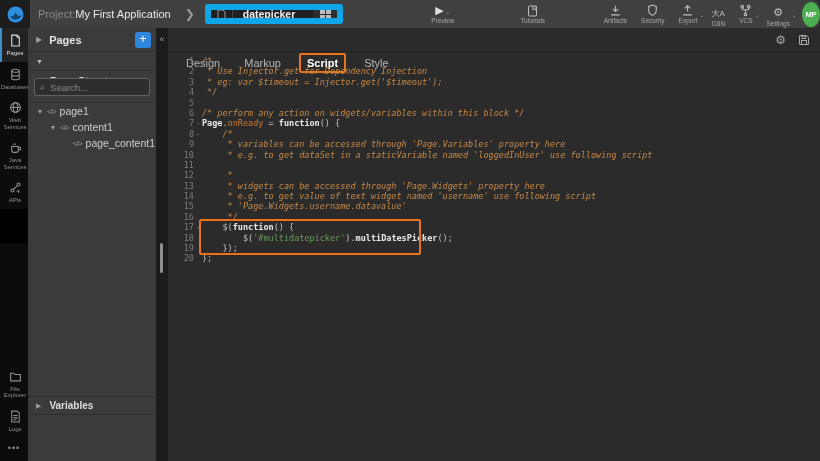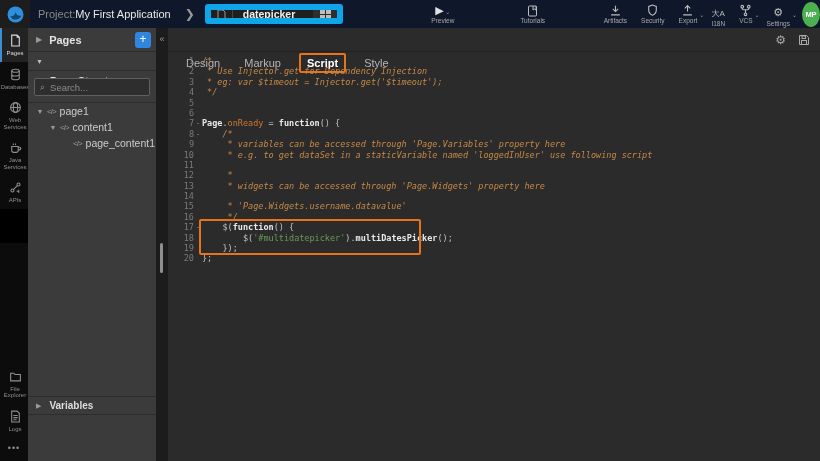"Project:My First Application" .topbar { background: #0f172a -> #404040; border-radius: none -> 8px }
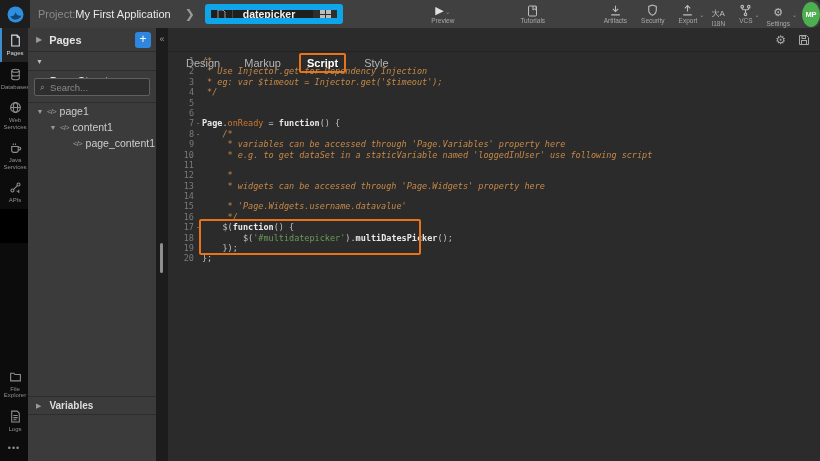"/* perform any action on" span.src { html: none -> <span><span>/* perform any action on widgets/variables within this block */</span></span> }
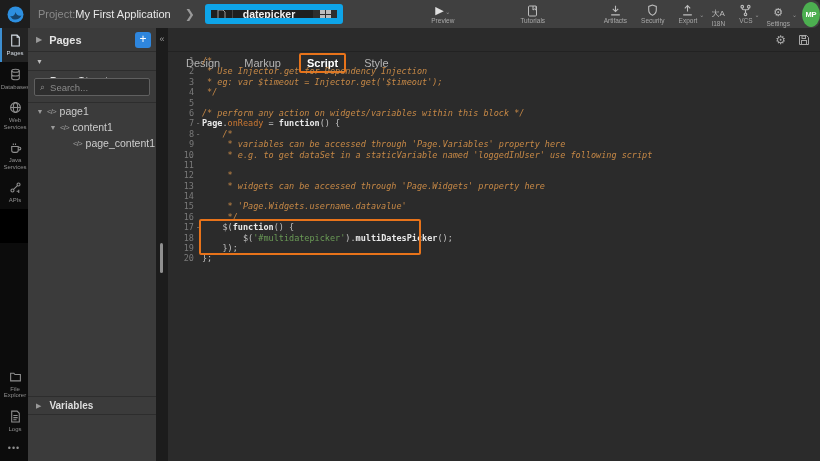"* e.g. to get value" span.src { html: none -> <span><span> * e.g. to get value of text widget named 'username' use following script</span></span> }
